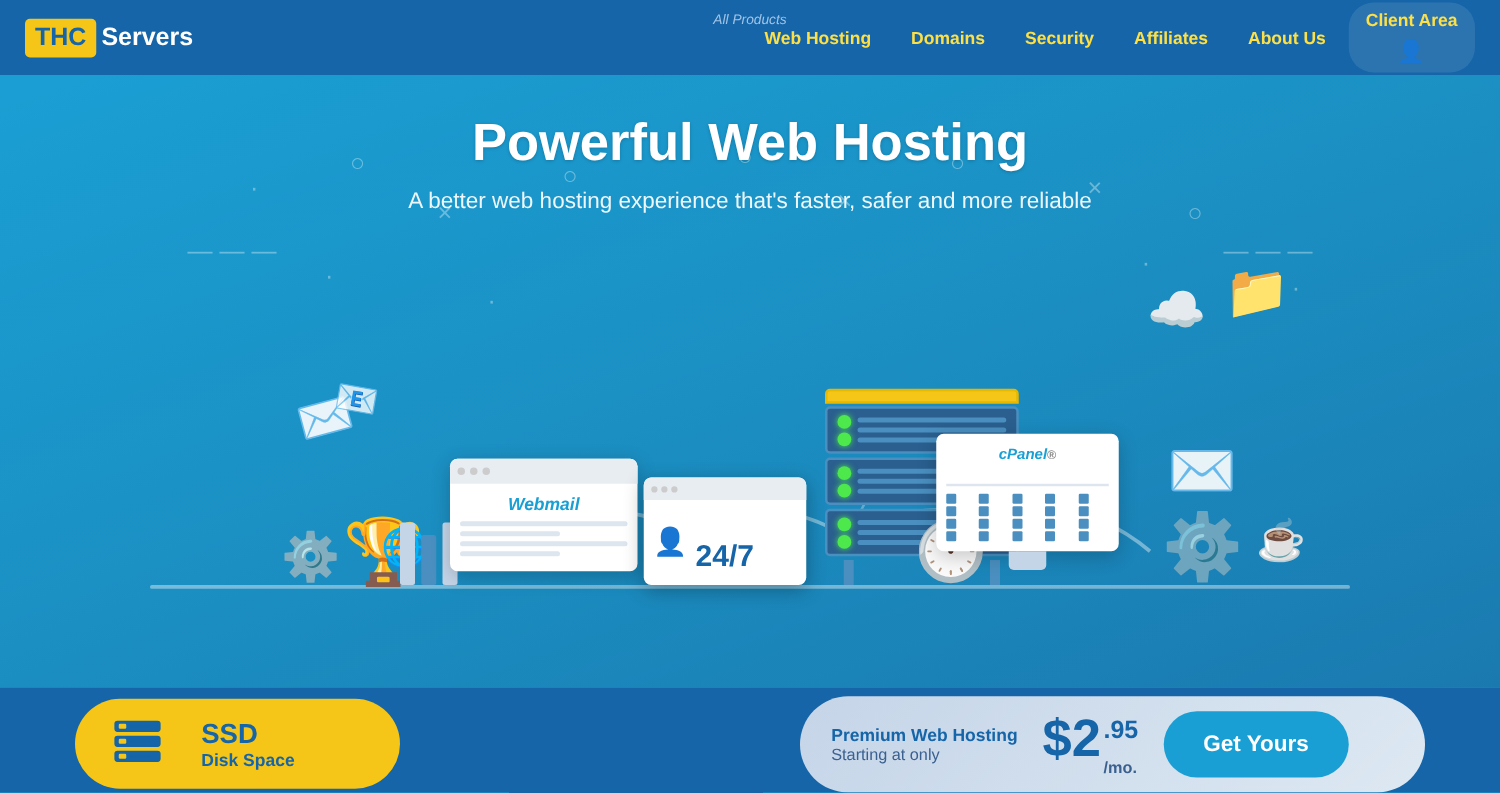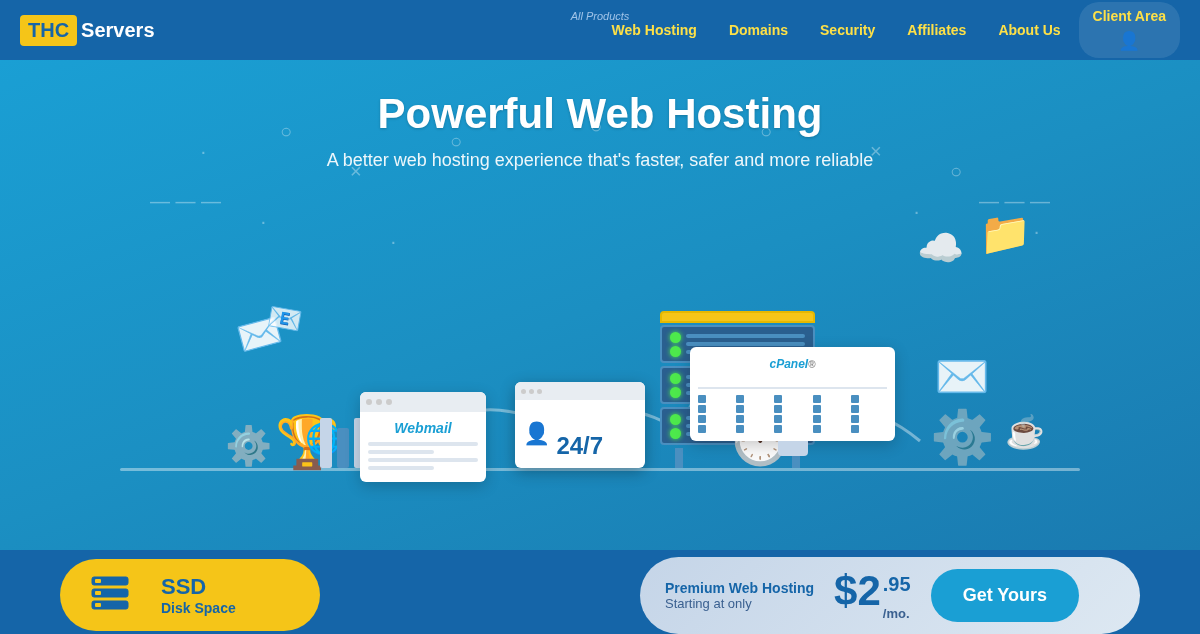"cPanel®" div { width: 205px -> 146px }
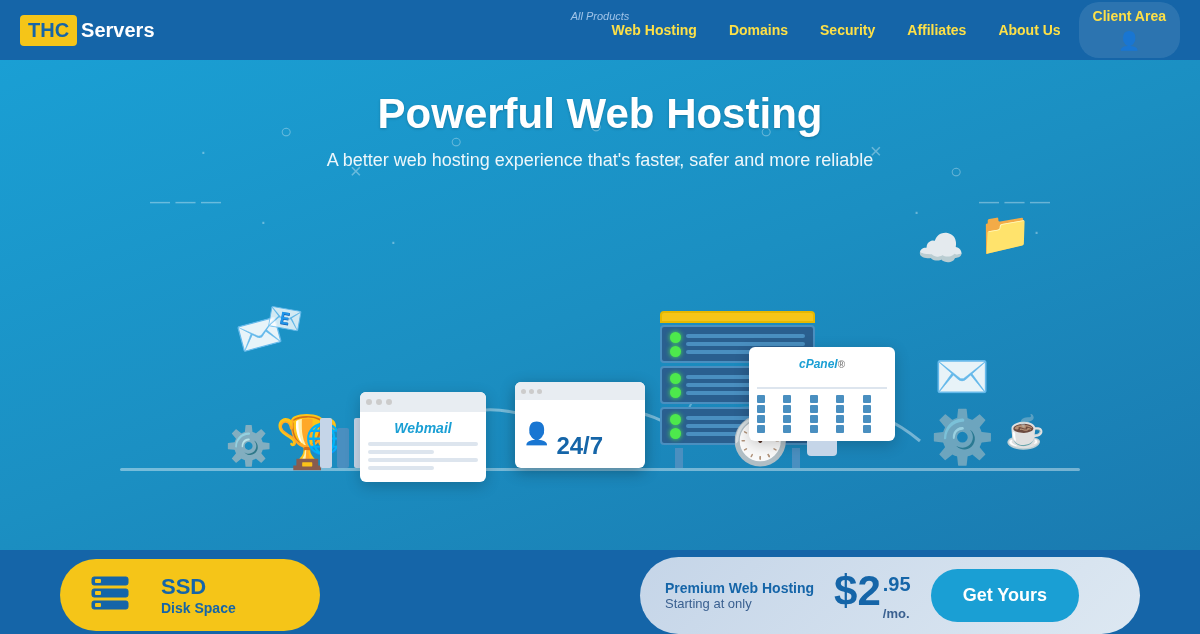"Webmail" div.webmail-browser { bottom: 29px -> 54px; width: 126px -> 150px }
